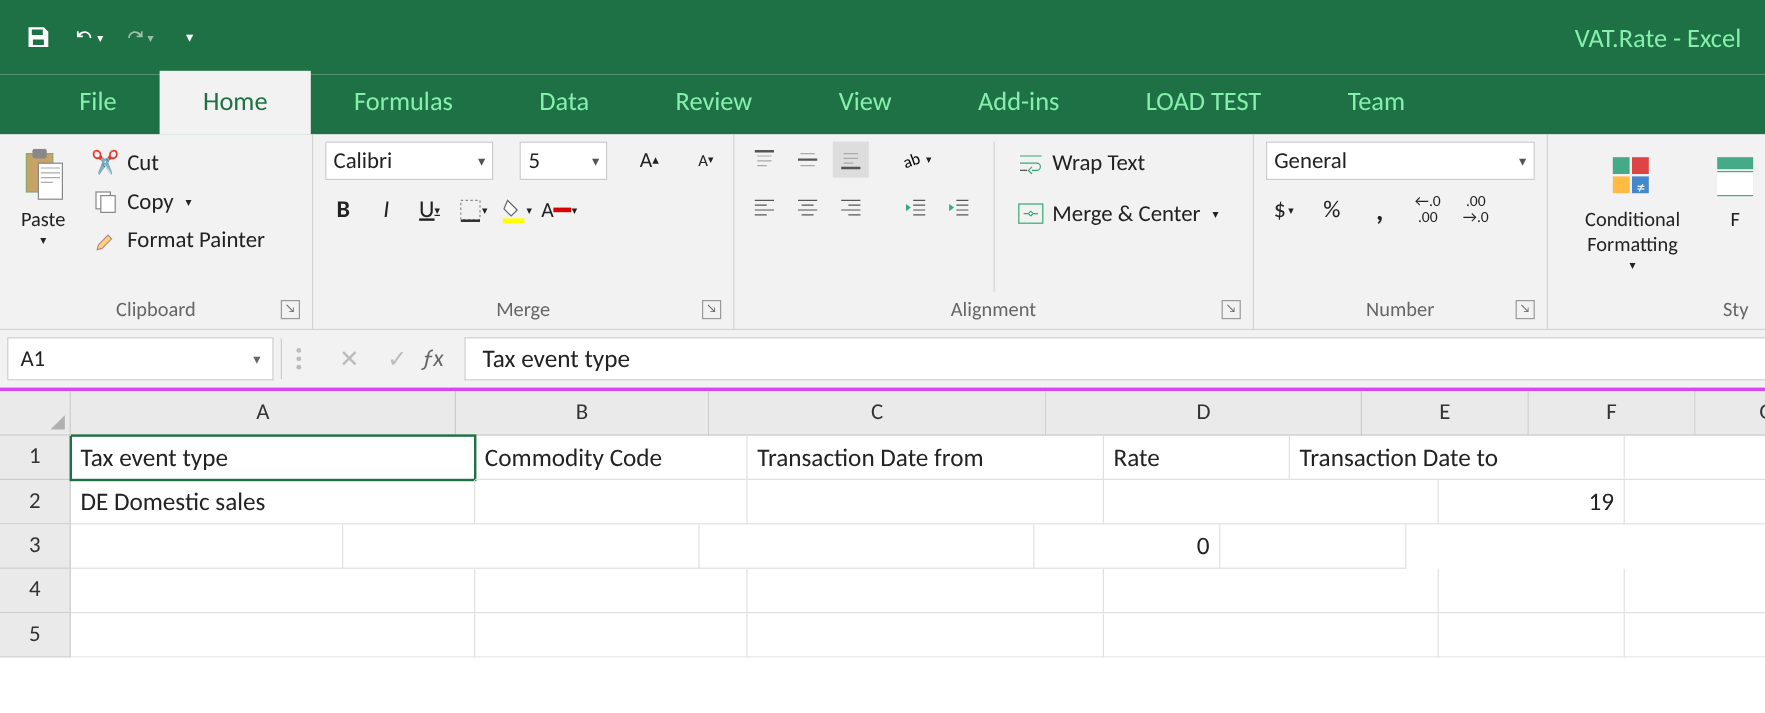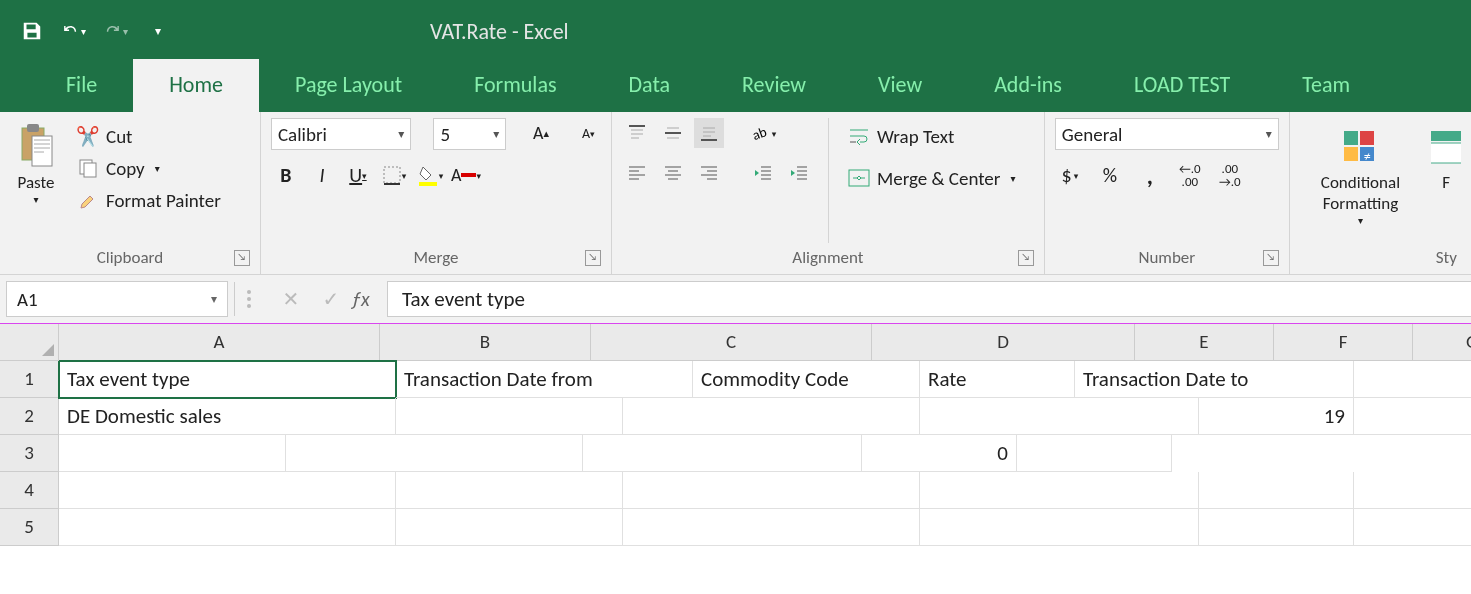"VAT.Rate - Excel" .title { color: #e5e5e5 -> #86efac; text-align: left -> right }
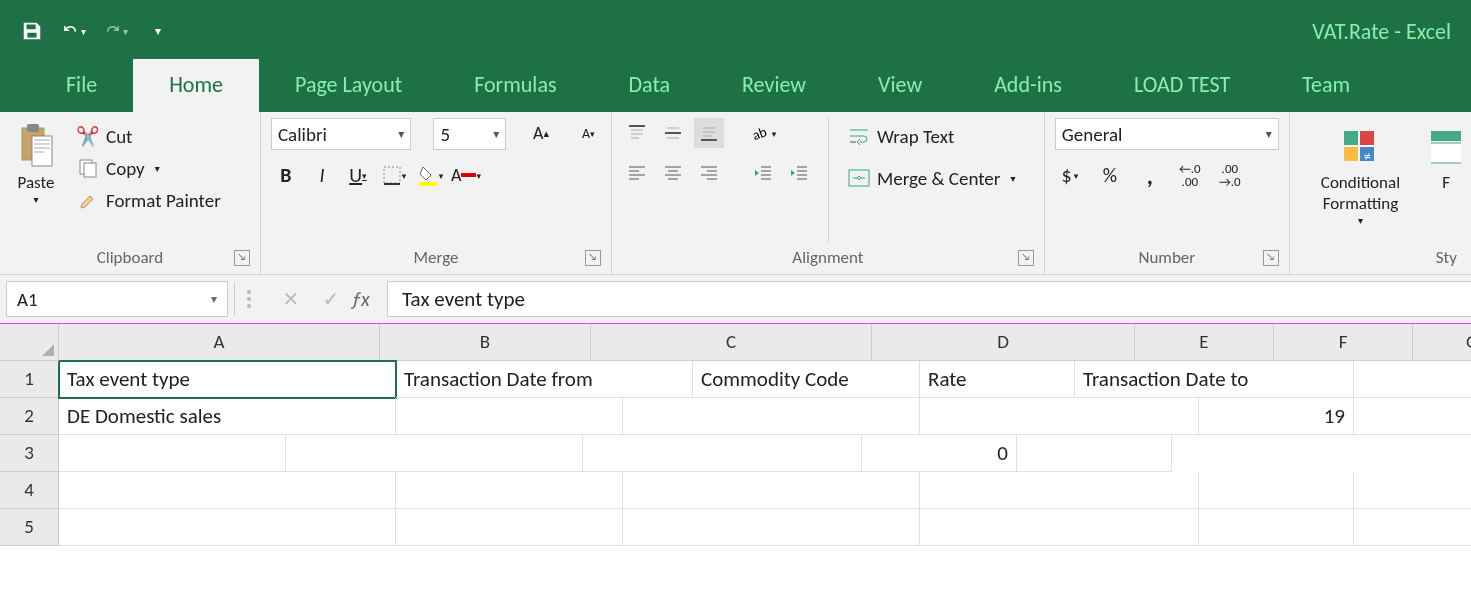"Page Layout" div.tab { html: <div>Page Layout</div> -> none }
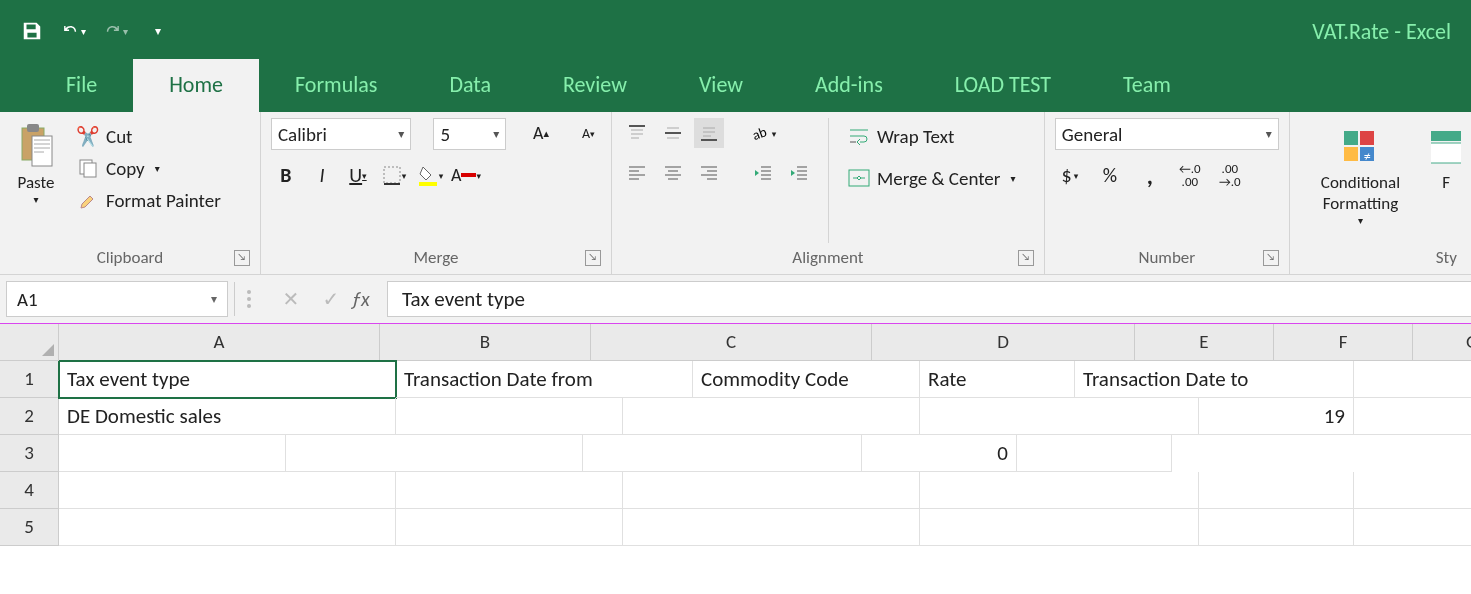"A1" .fbar { border-bottom: 1px solid #d946ef -> 3px solid #d946ef }
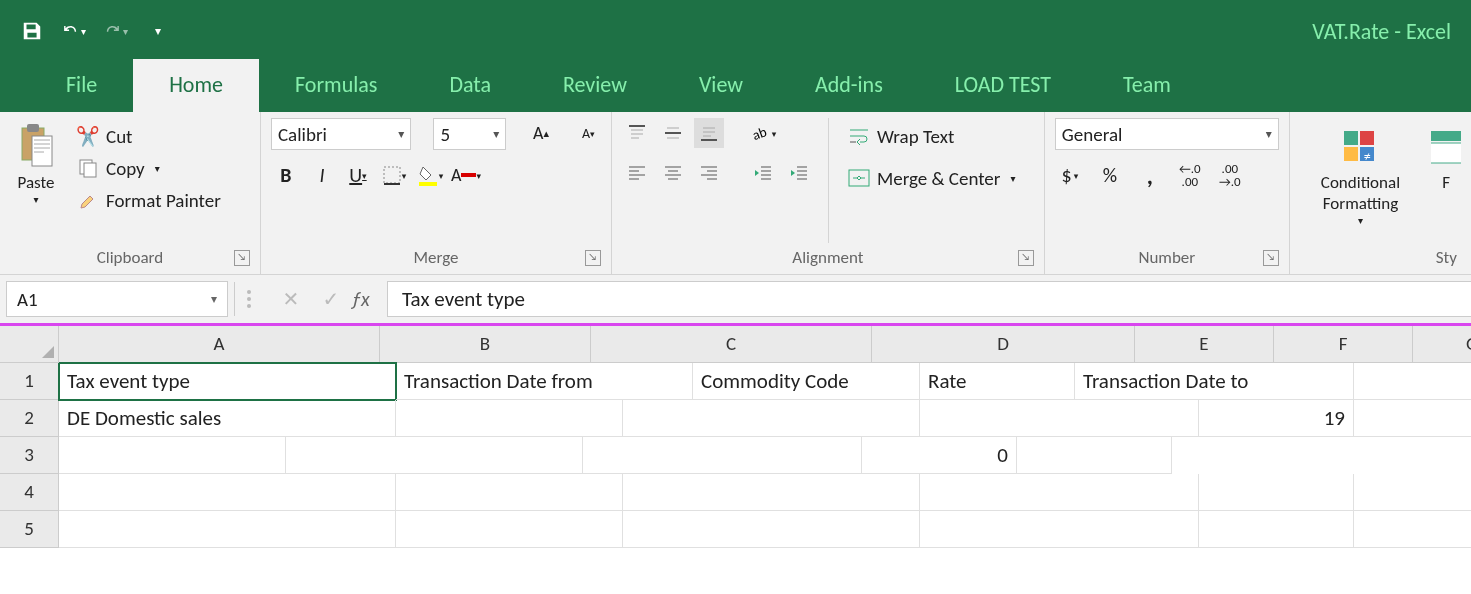"Transaction Date from" div.cell { order: before "Commodity Code" -> after "Commodity Code" }
